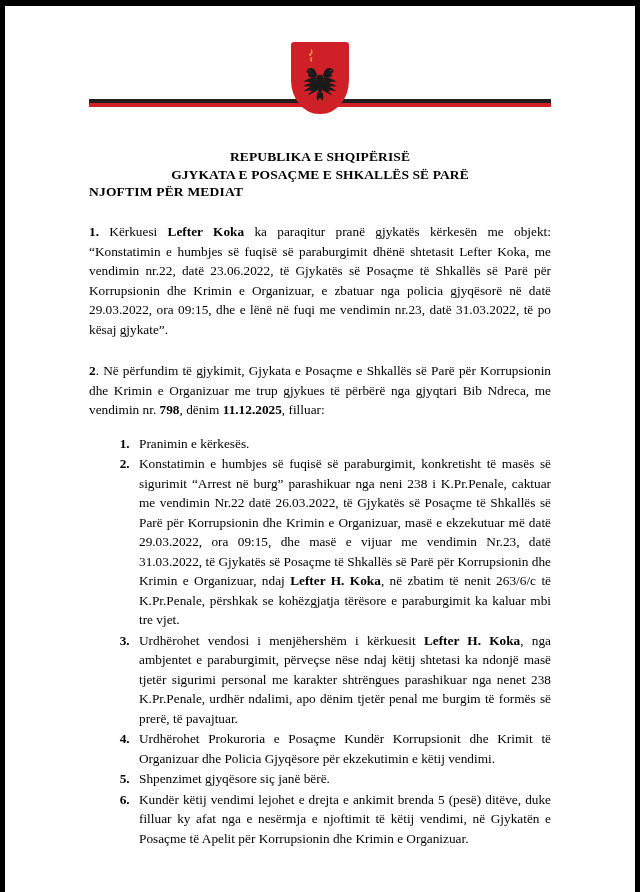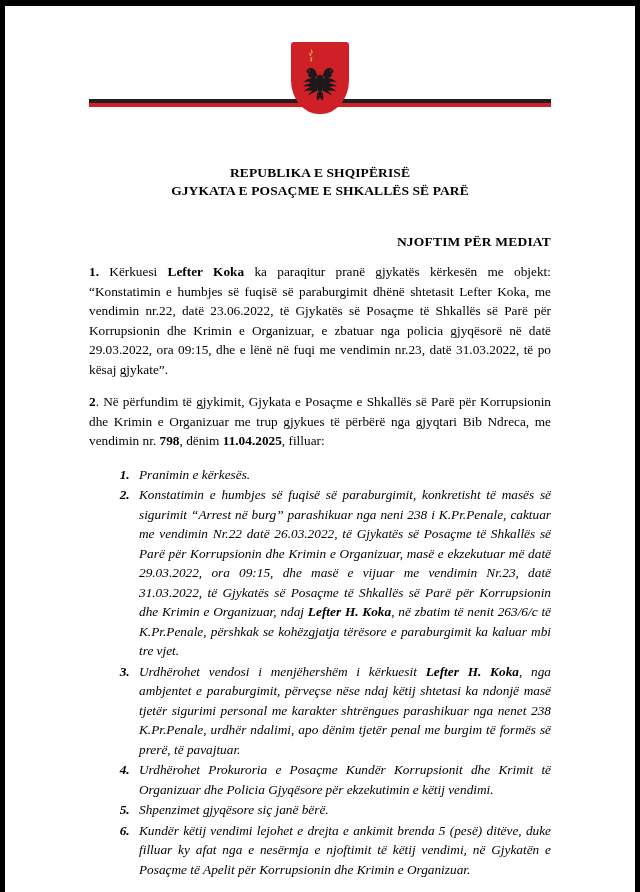"REPUBLIKA E SHQIPËRISË" .org-title { margin-top: 18px -> 2px }
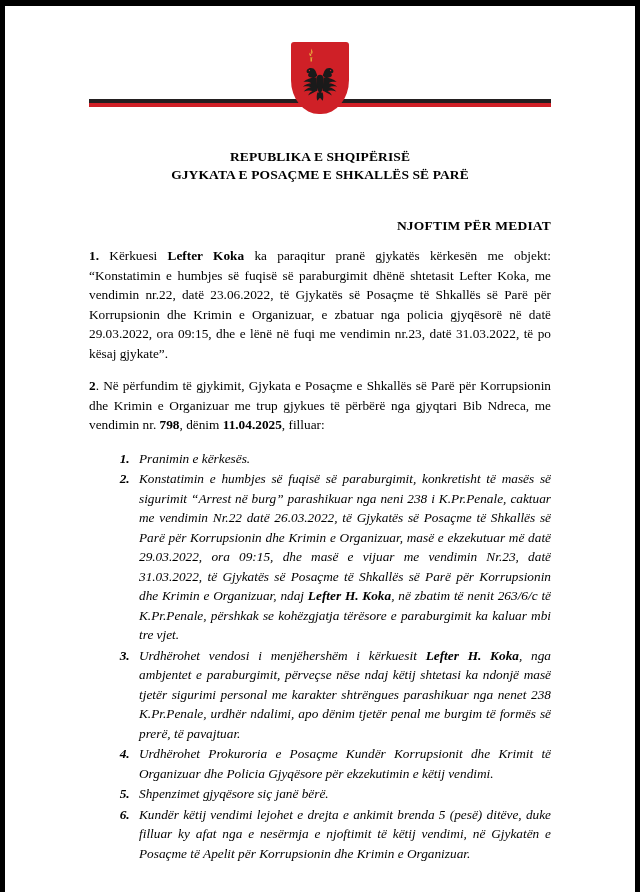"NJOFTIM PËR MEDIAT" .notice-title { margin-top: 34px -> none; text-align: right -> left }
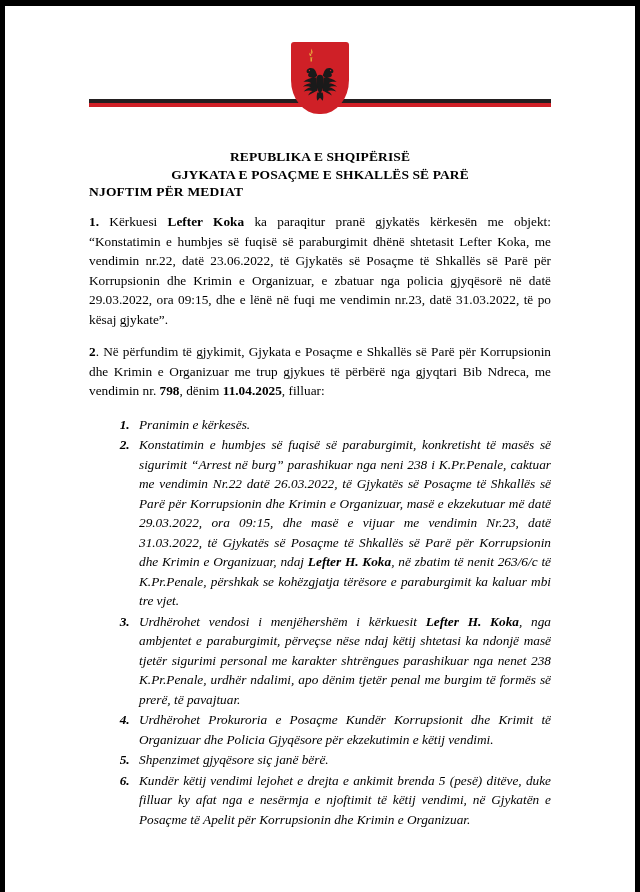"1. Kërkuesi Lefter Koka ka" .para { margin-top: 12px -> 22px }
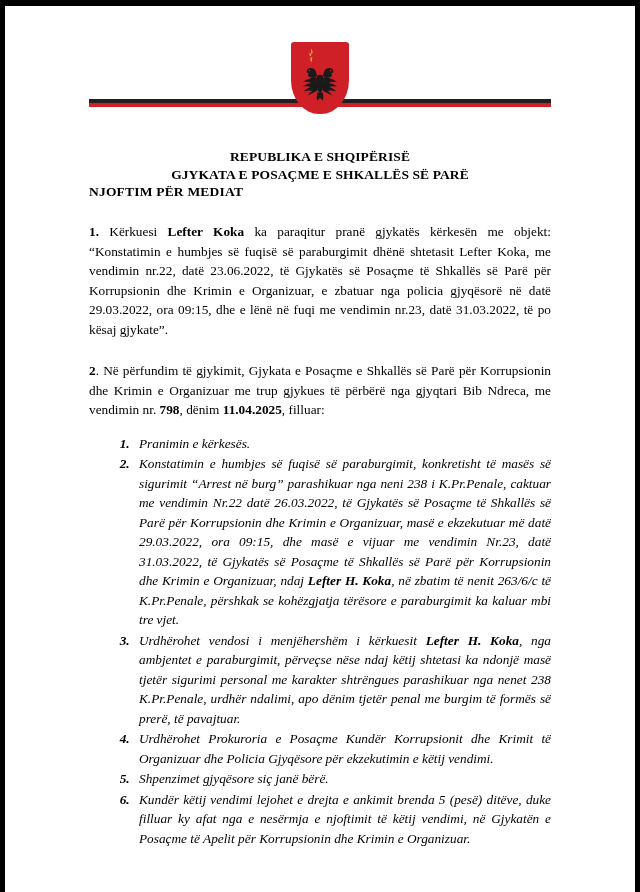"11.04.2025" b { text: 11.04.2025 -> 11.12.2025 }
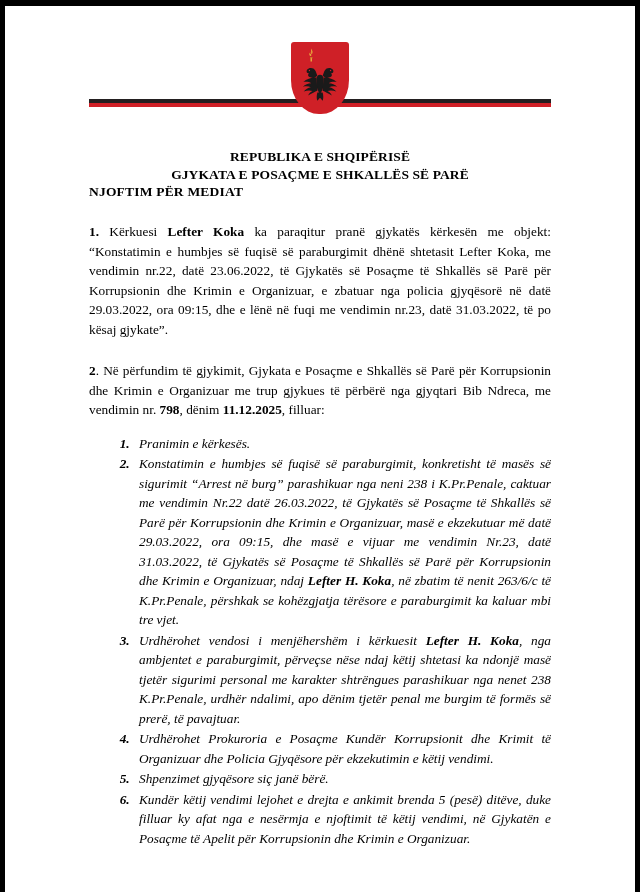"Pranimin e kërkesës." ol.decisions > li { font-style: italic -> none }
